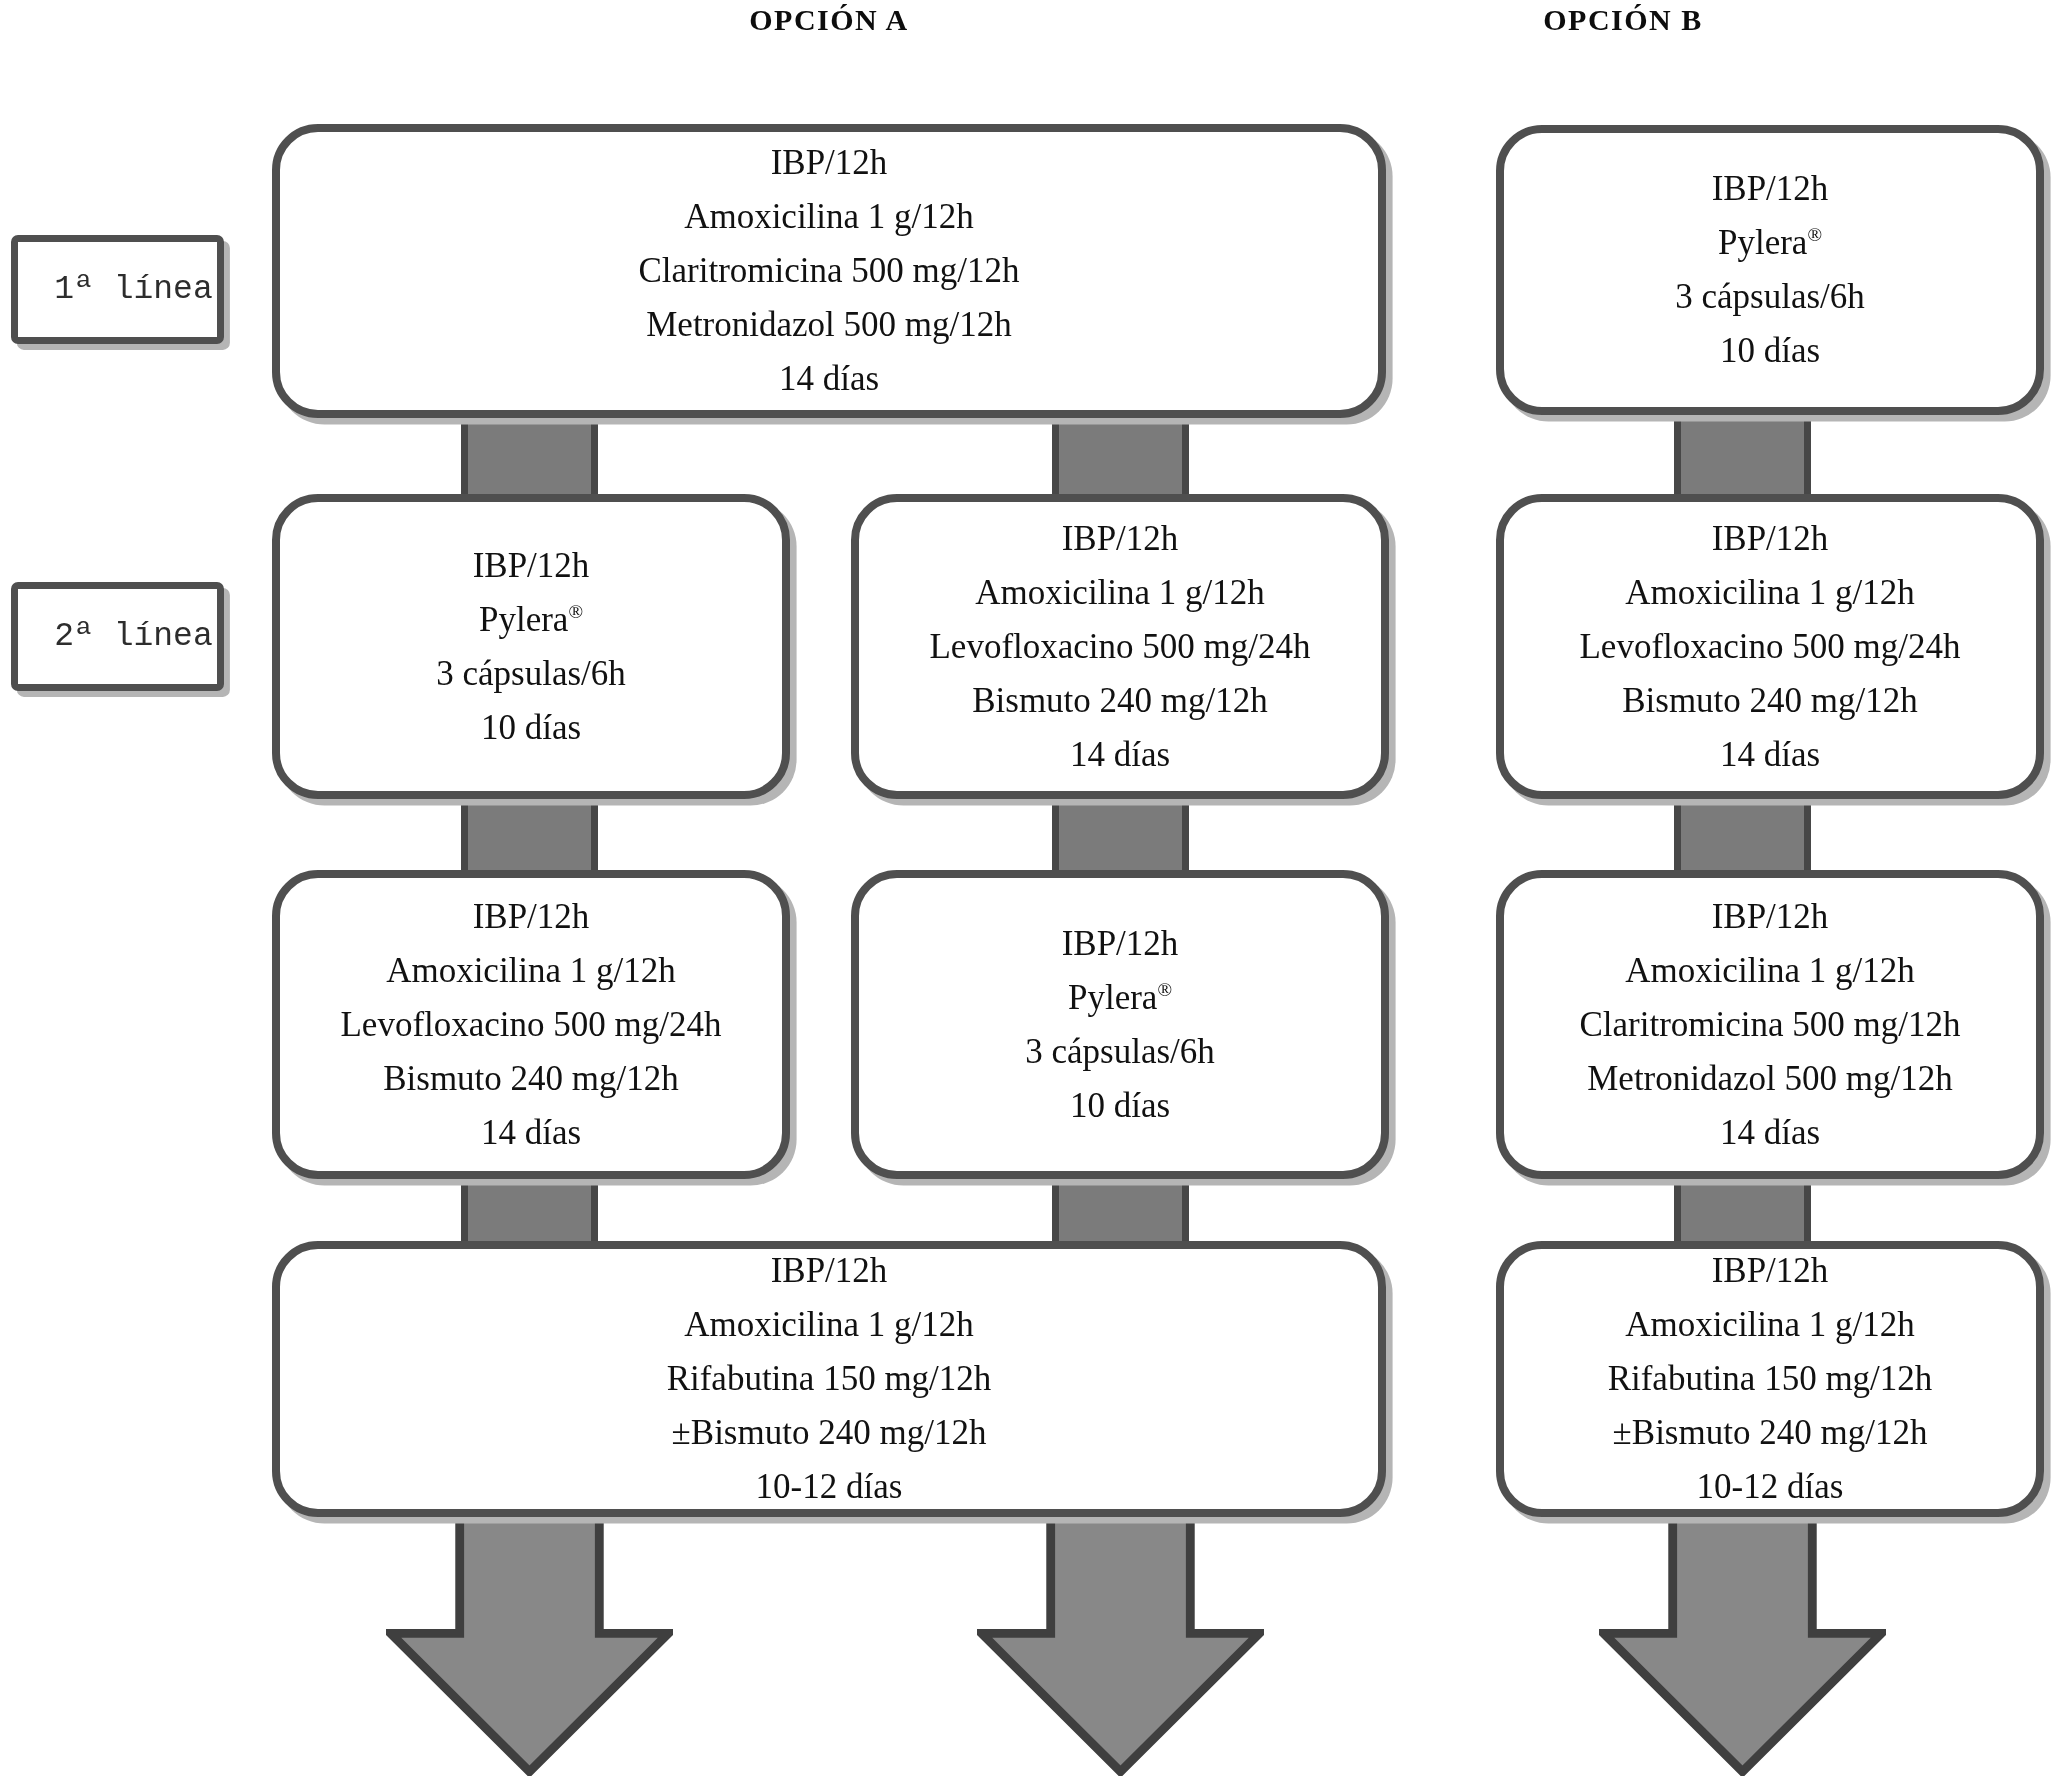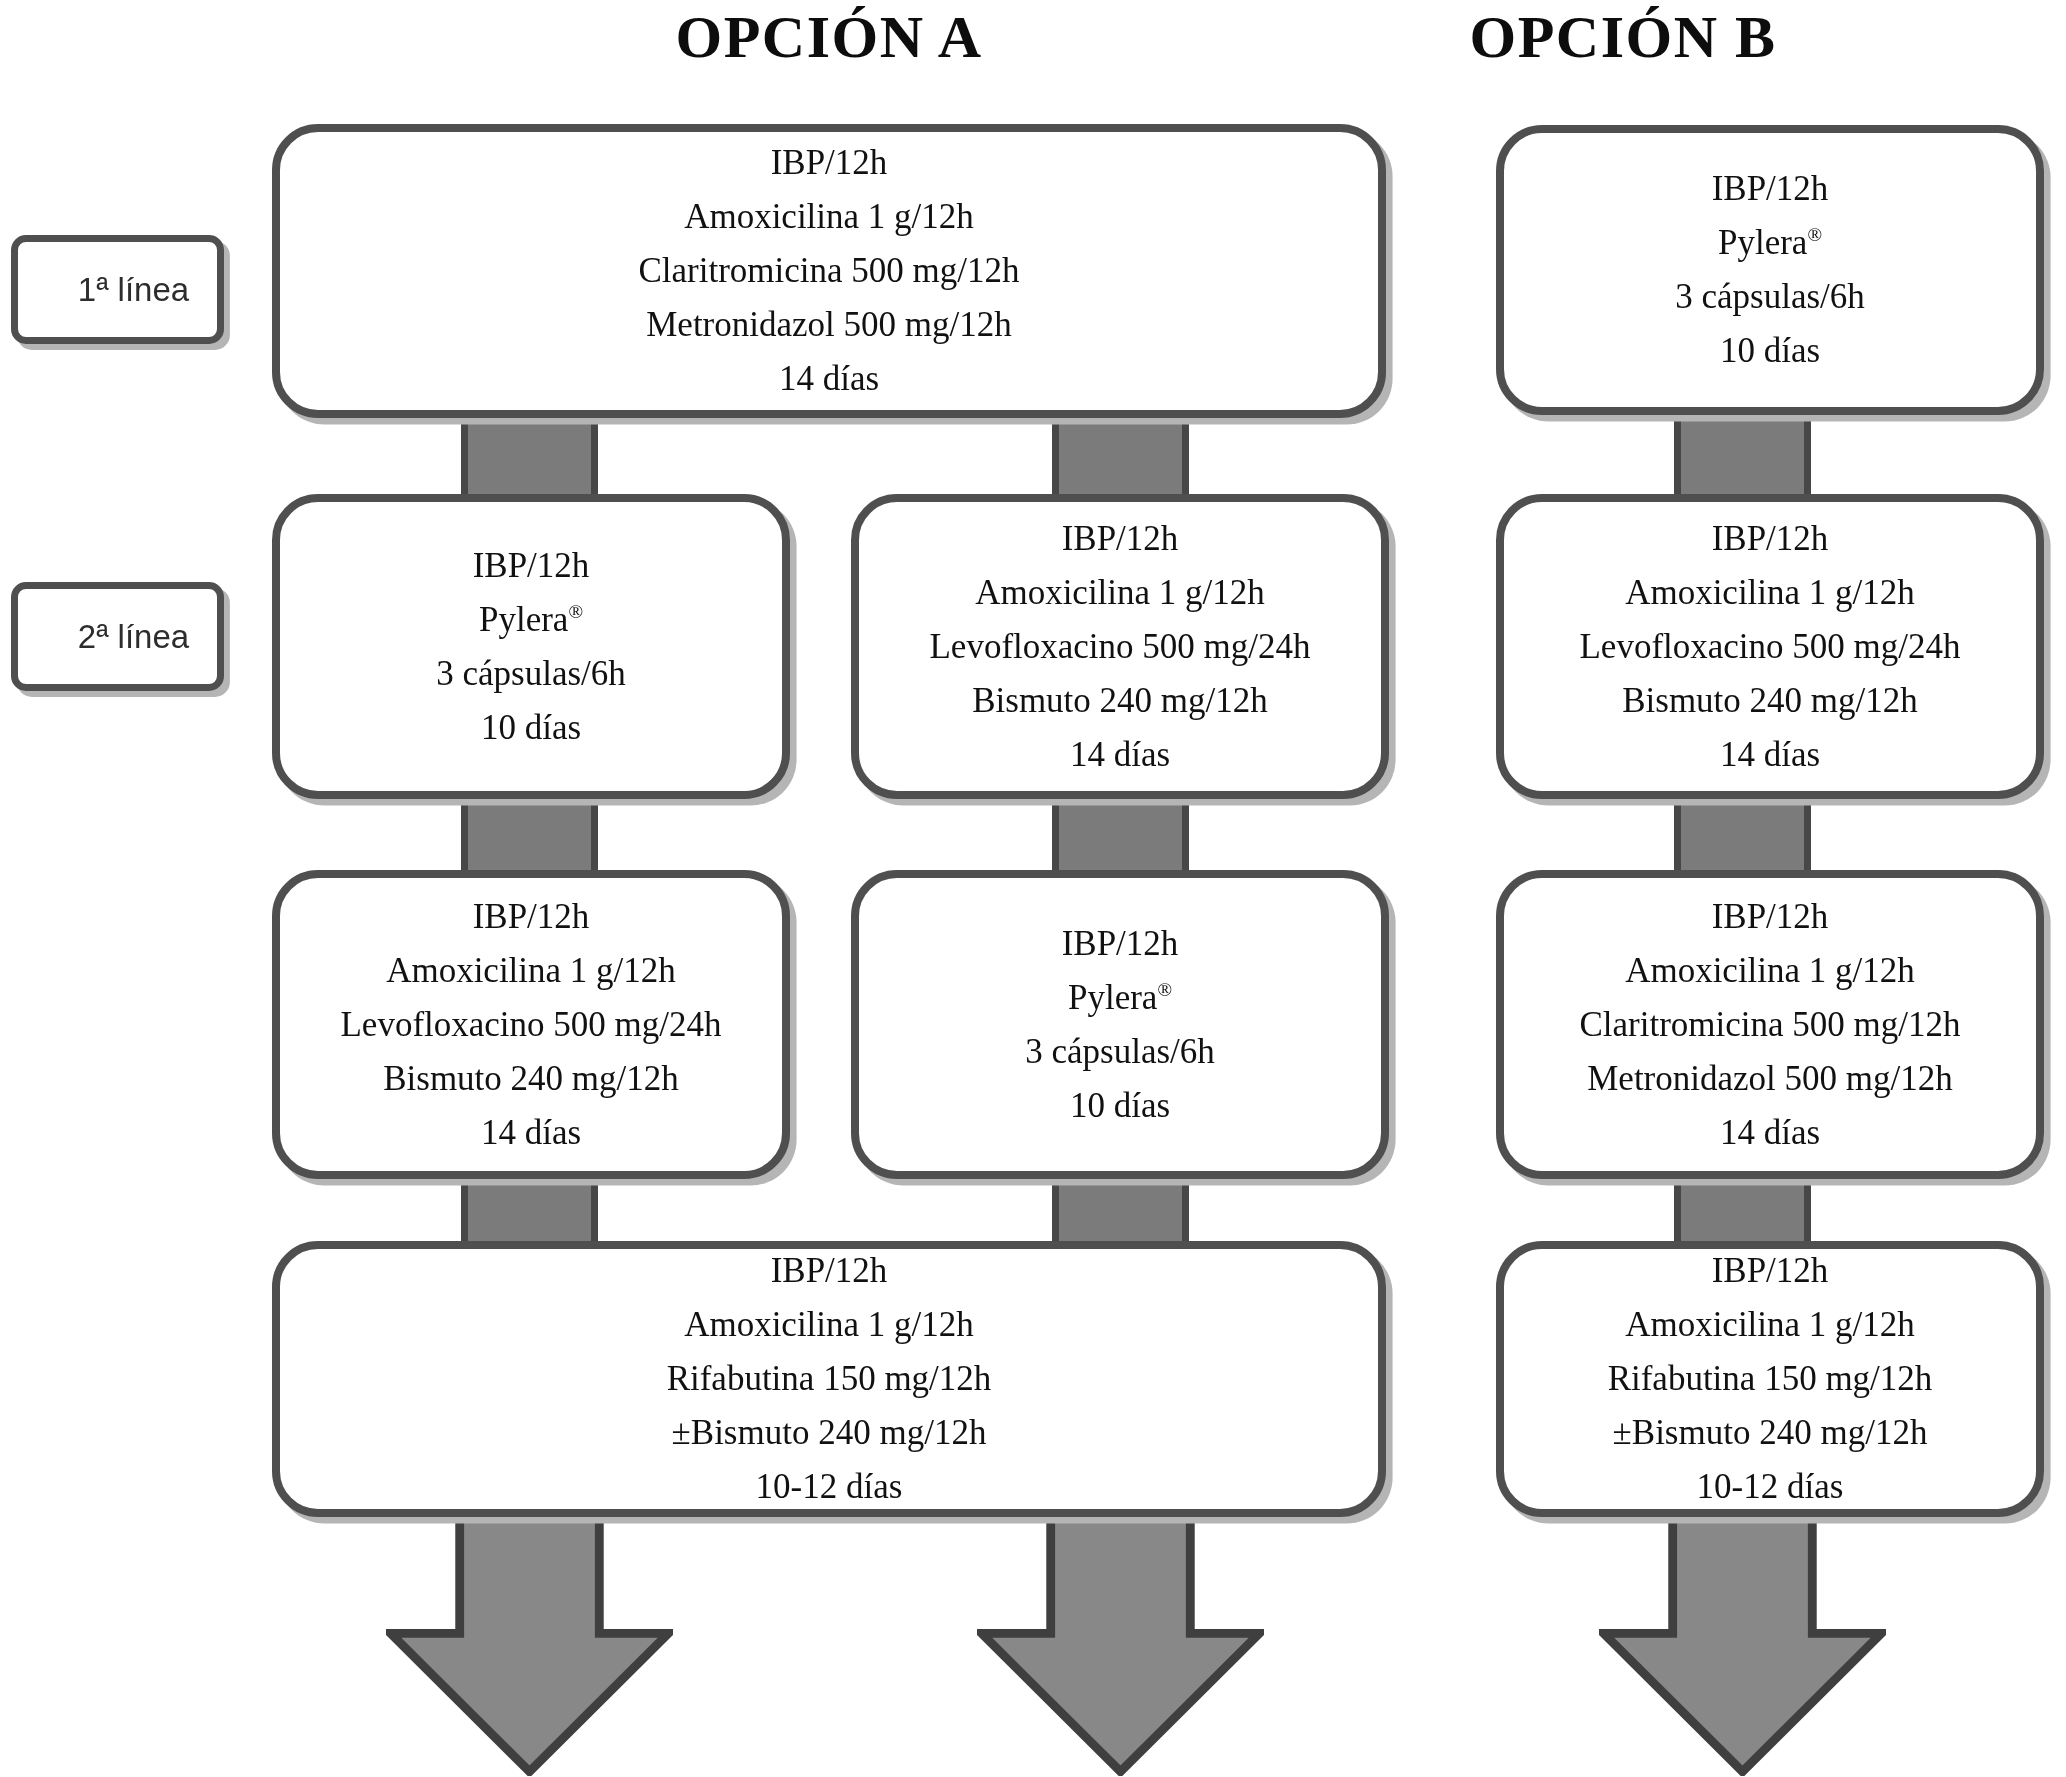"OPCIÓN A" .hdr { font-size: 60px -> 30px }
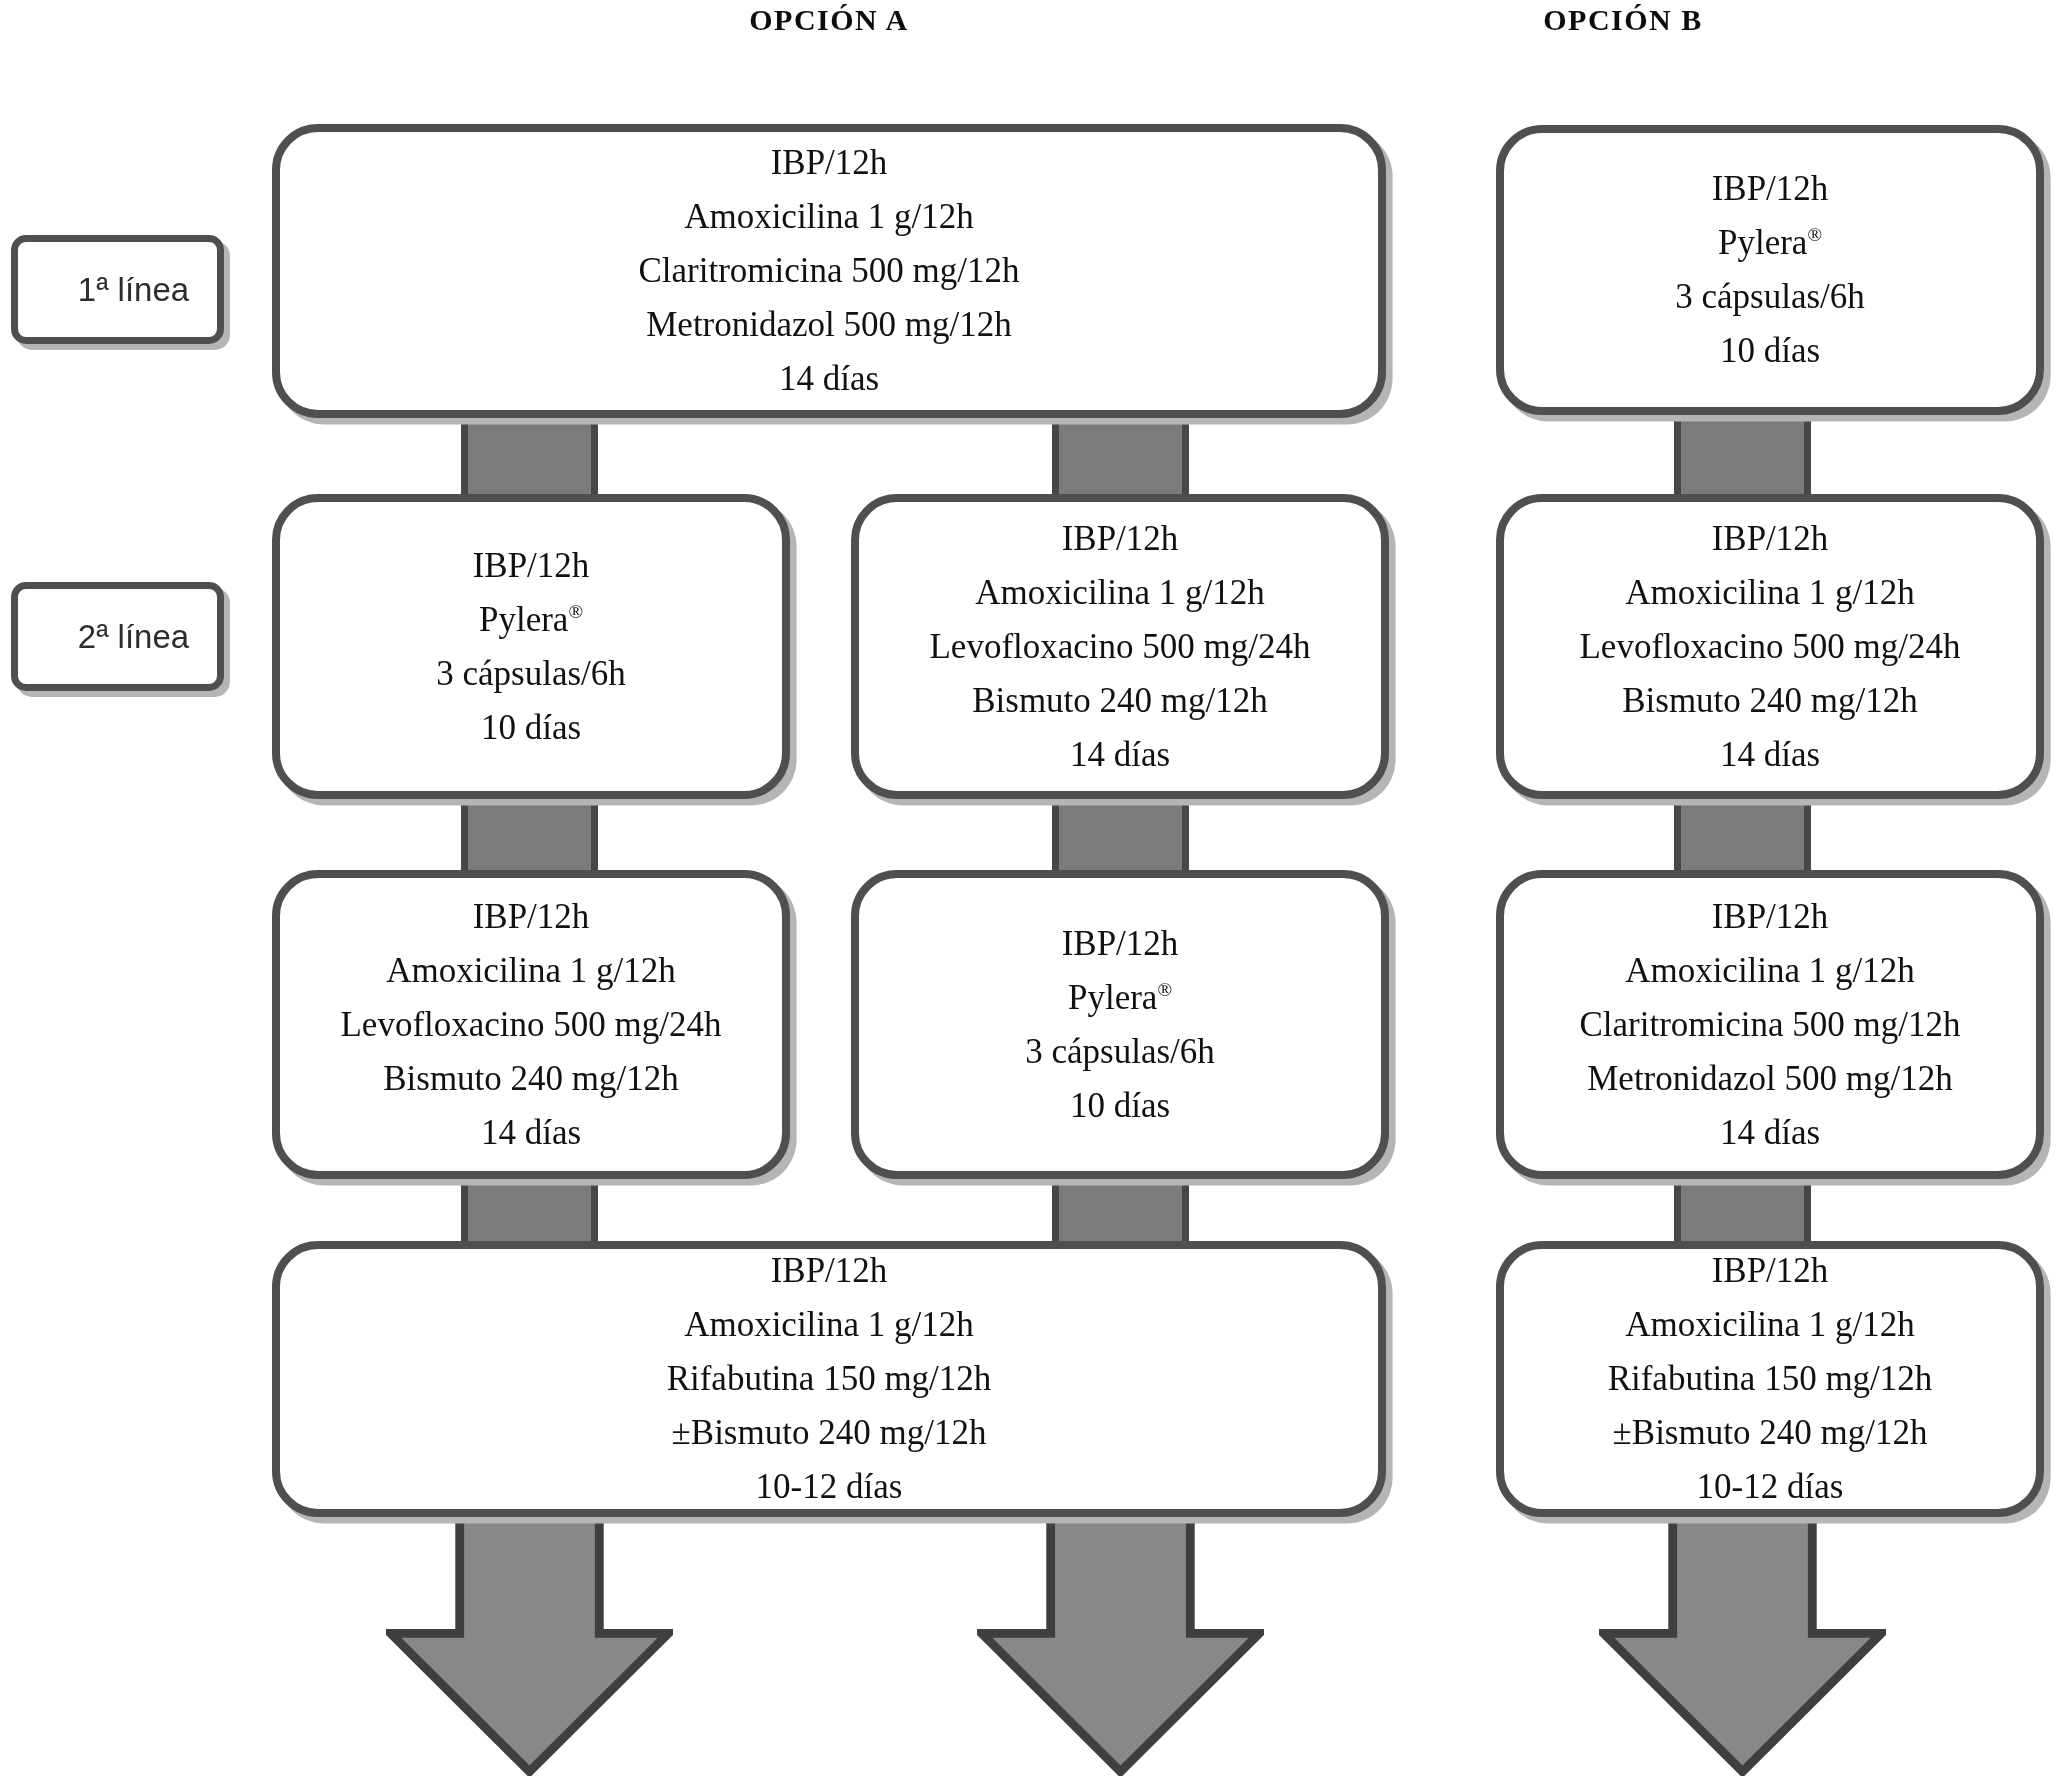"1ª línea" .rowlabel { border-radius: 15px -> 7px; font-family: Liberation Sans, sans-serif -> Liberation Mono, monospace }
